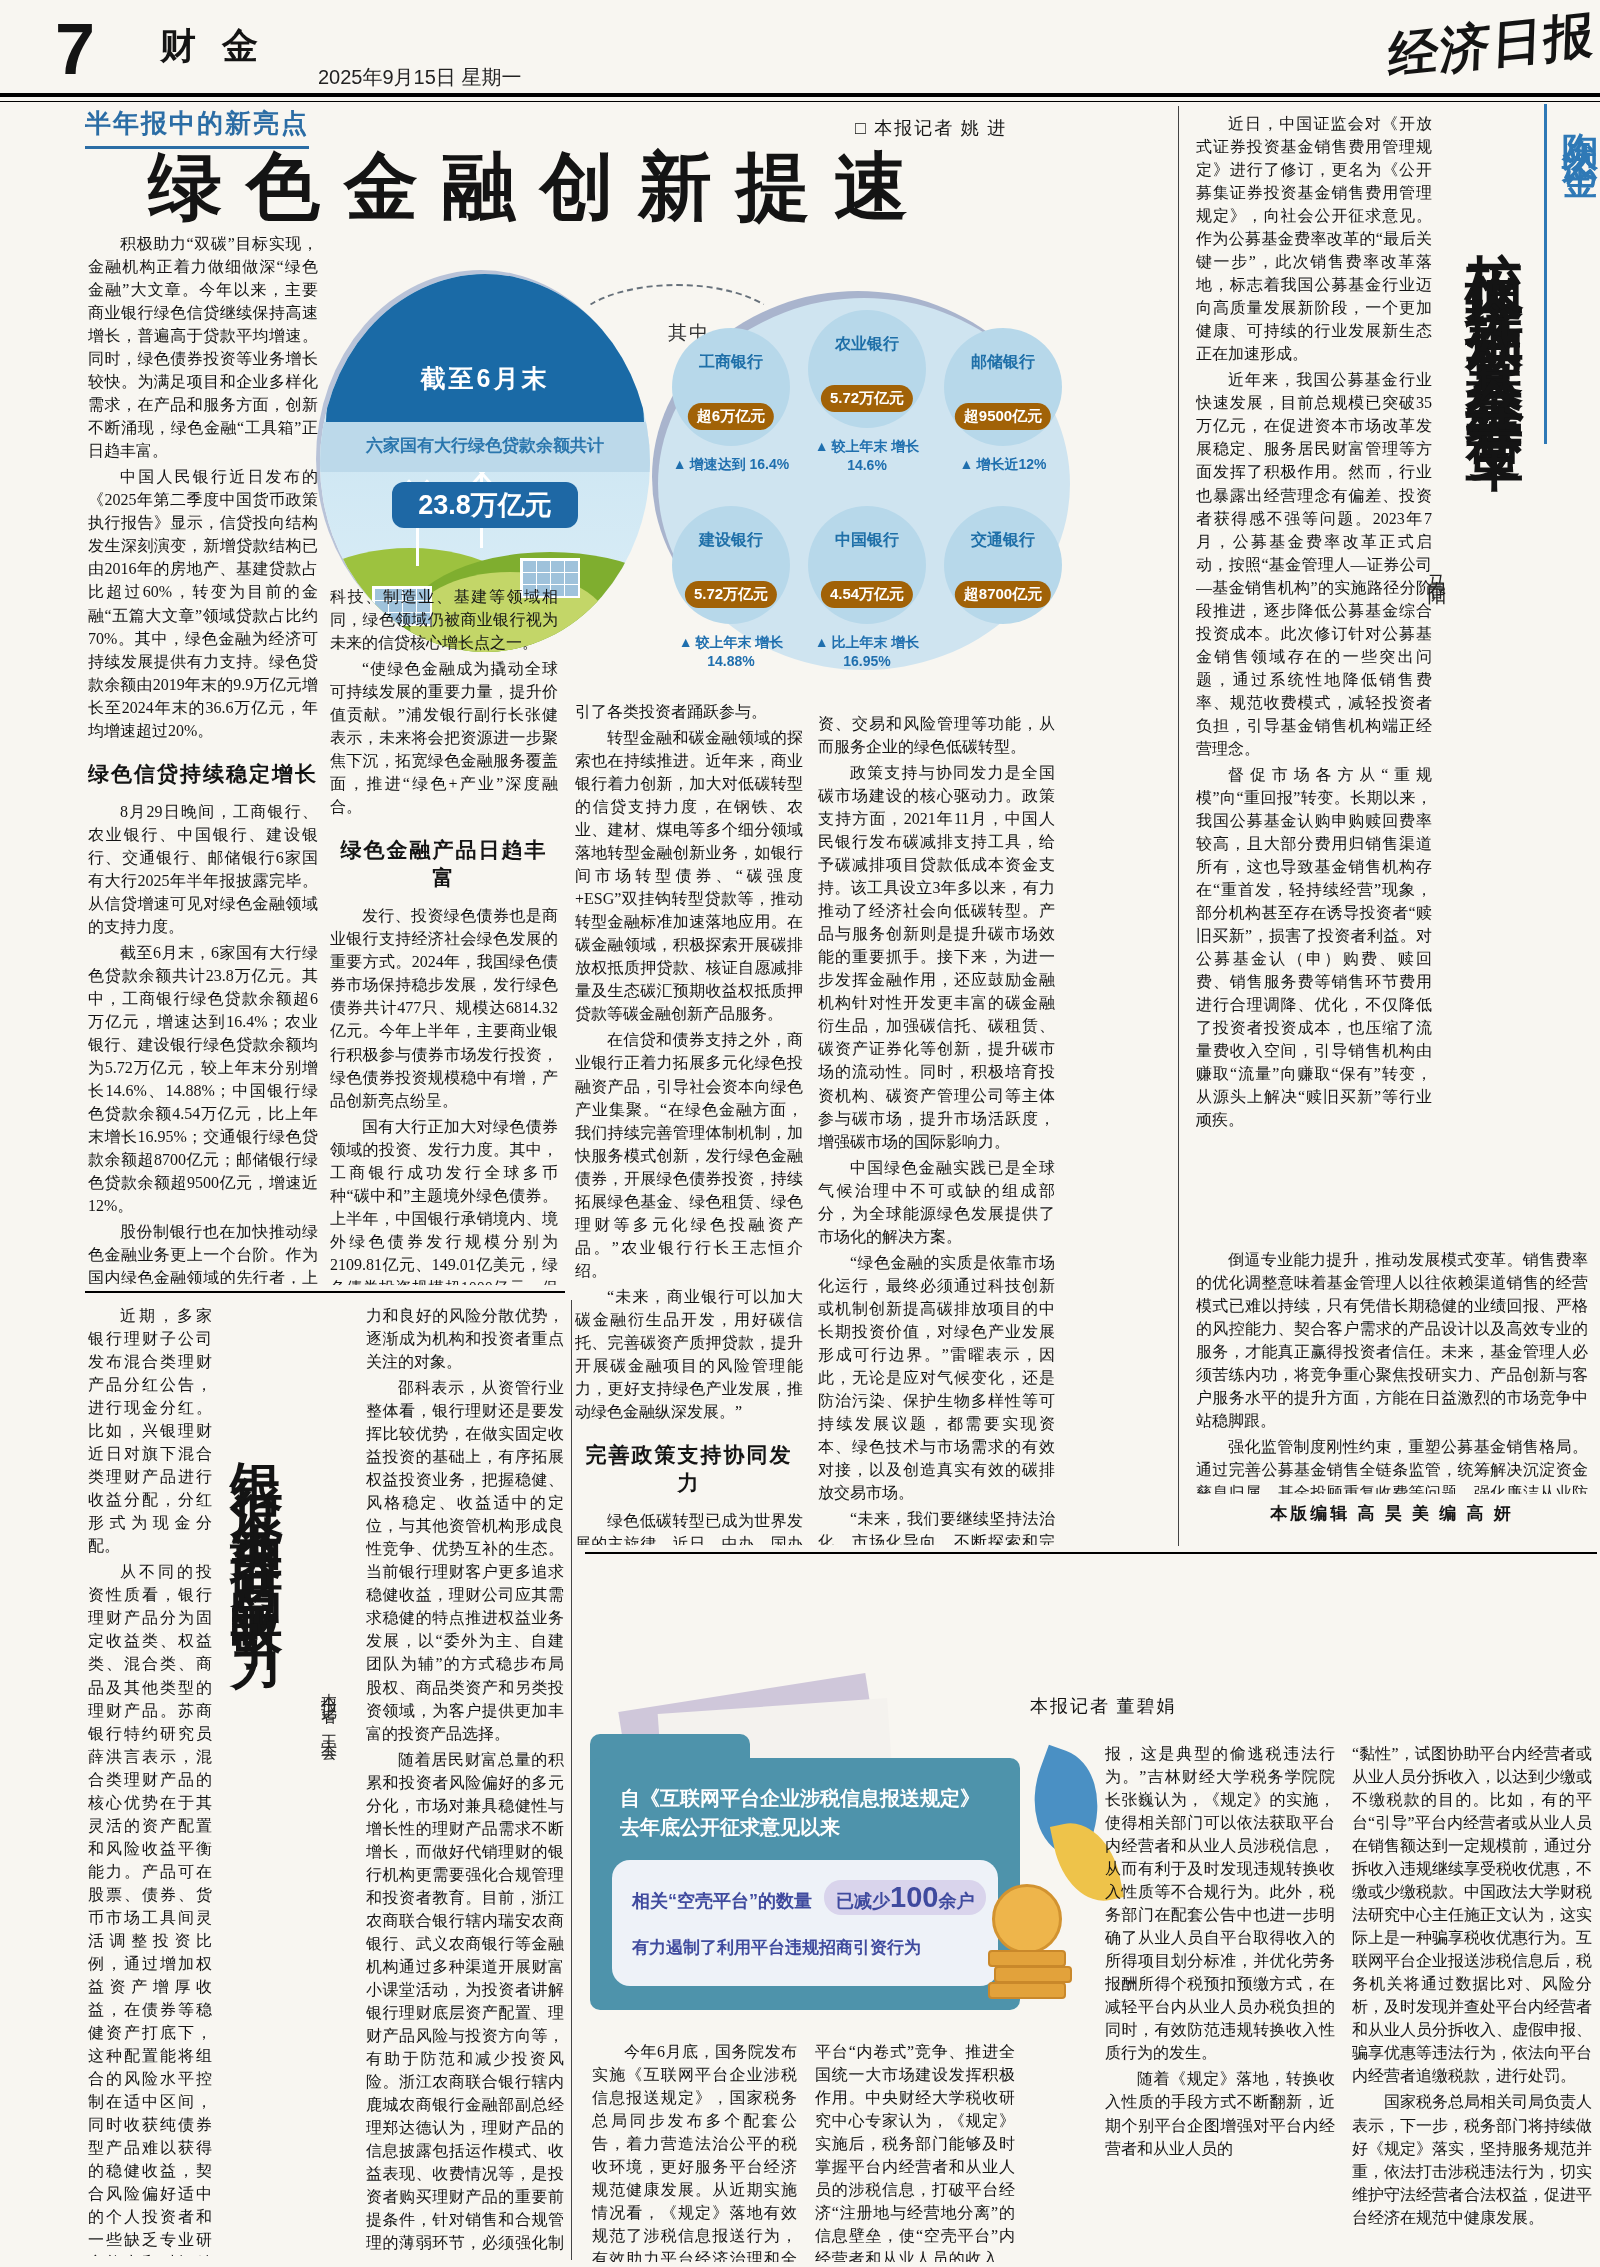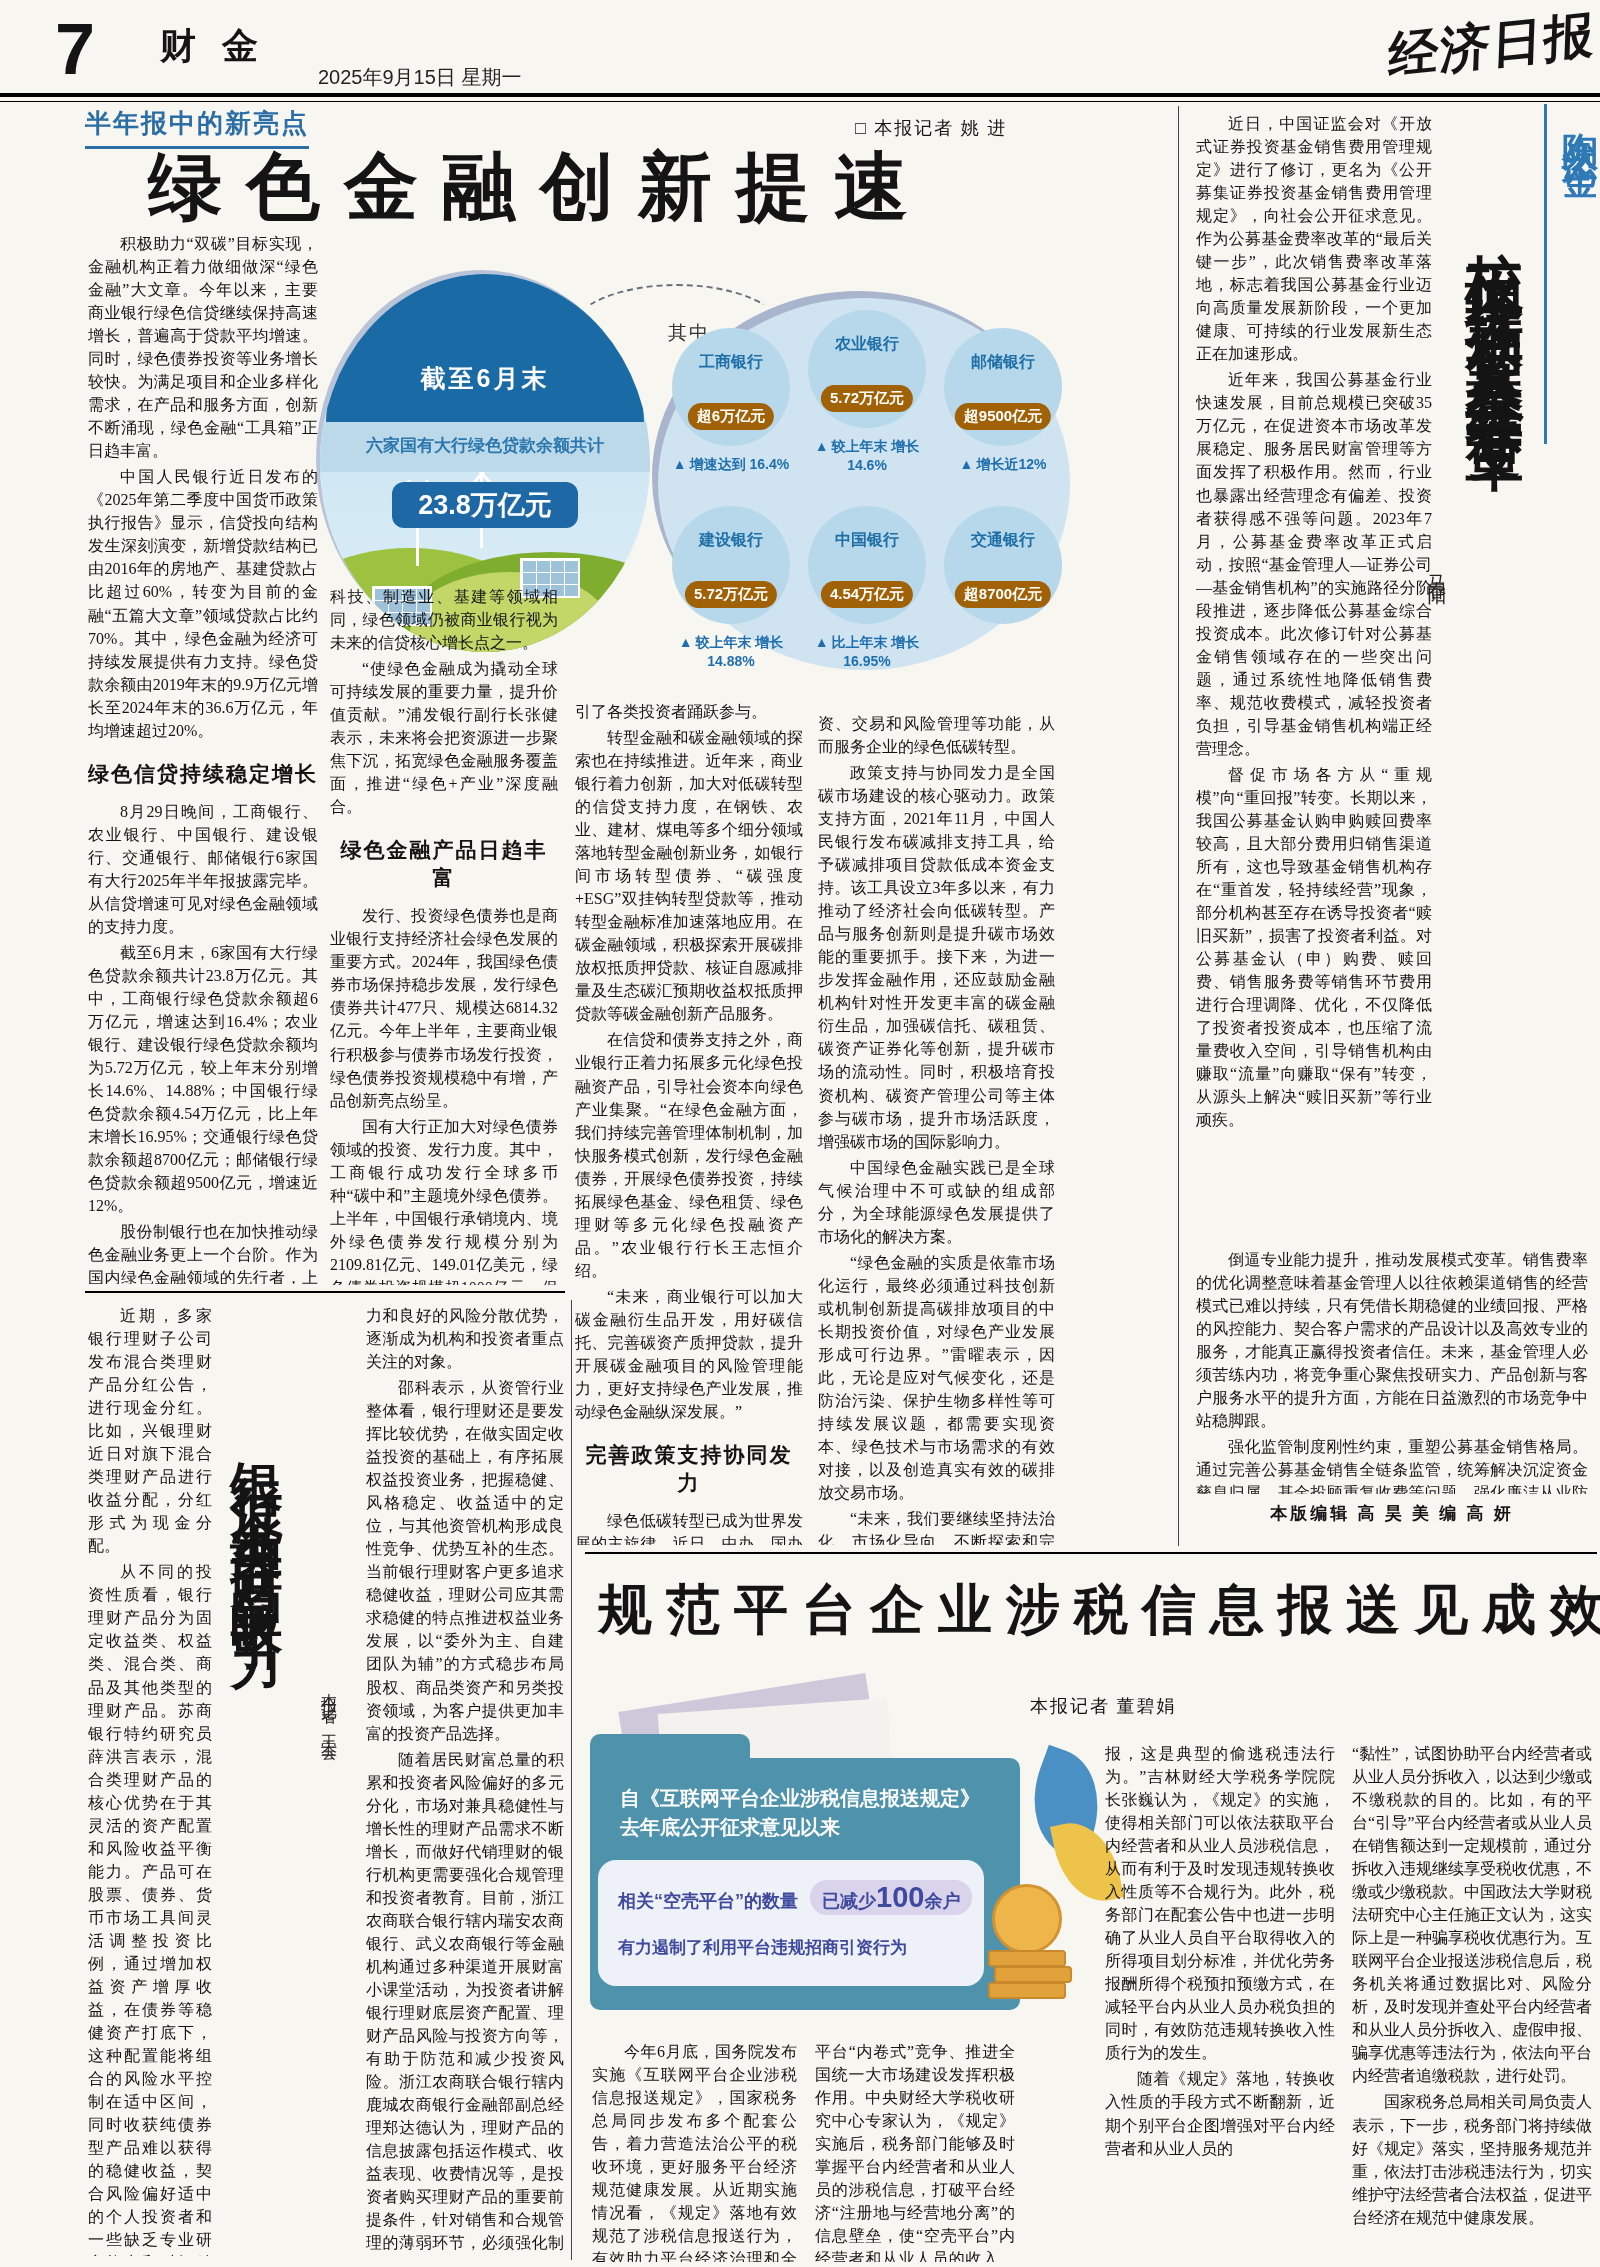"规范平台企业涉税信息报送见成效" div.abs { html: <div>规范平台企业涉税信息报送见成效</div> -> none }
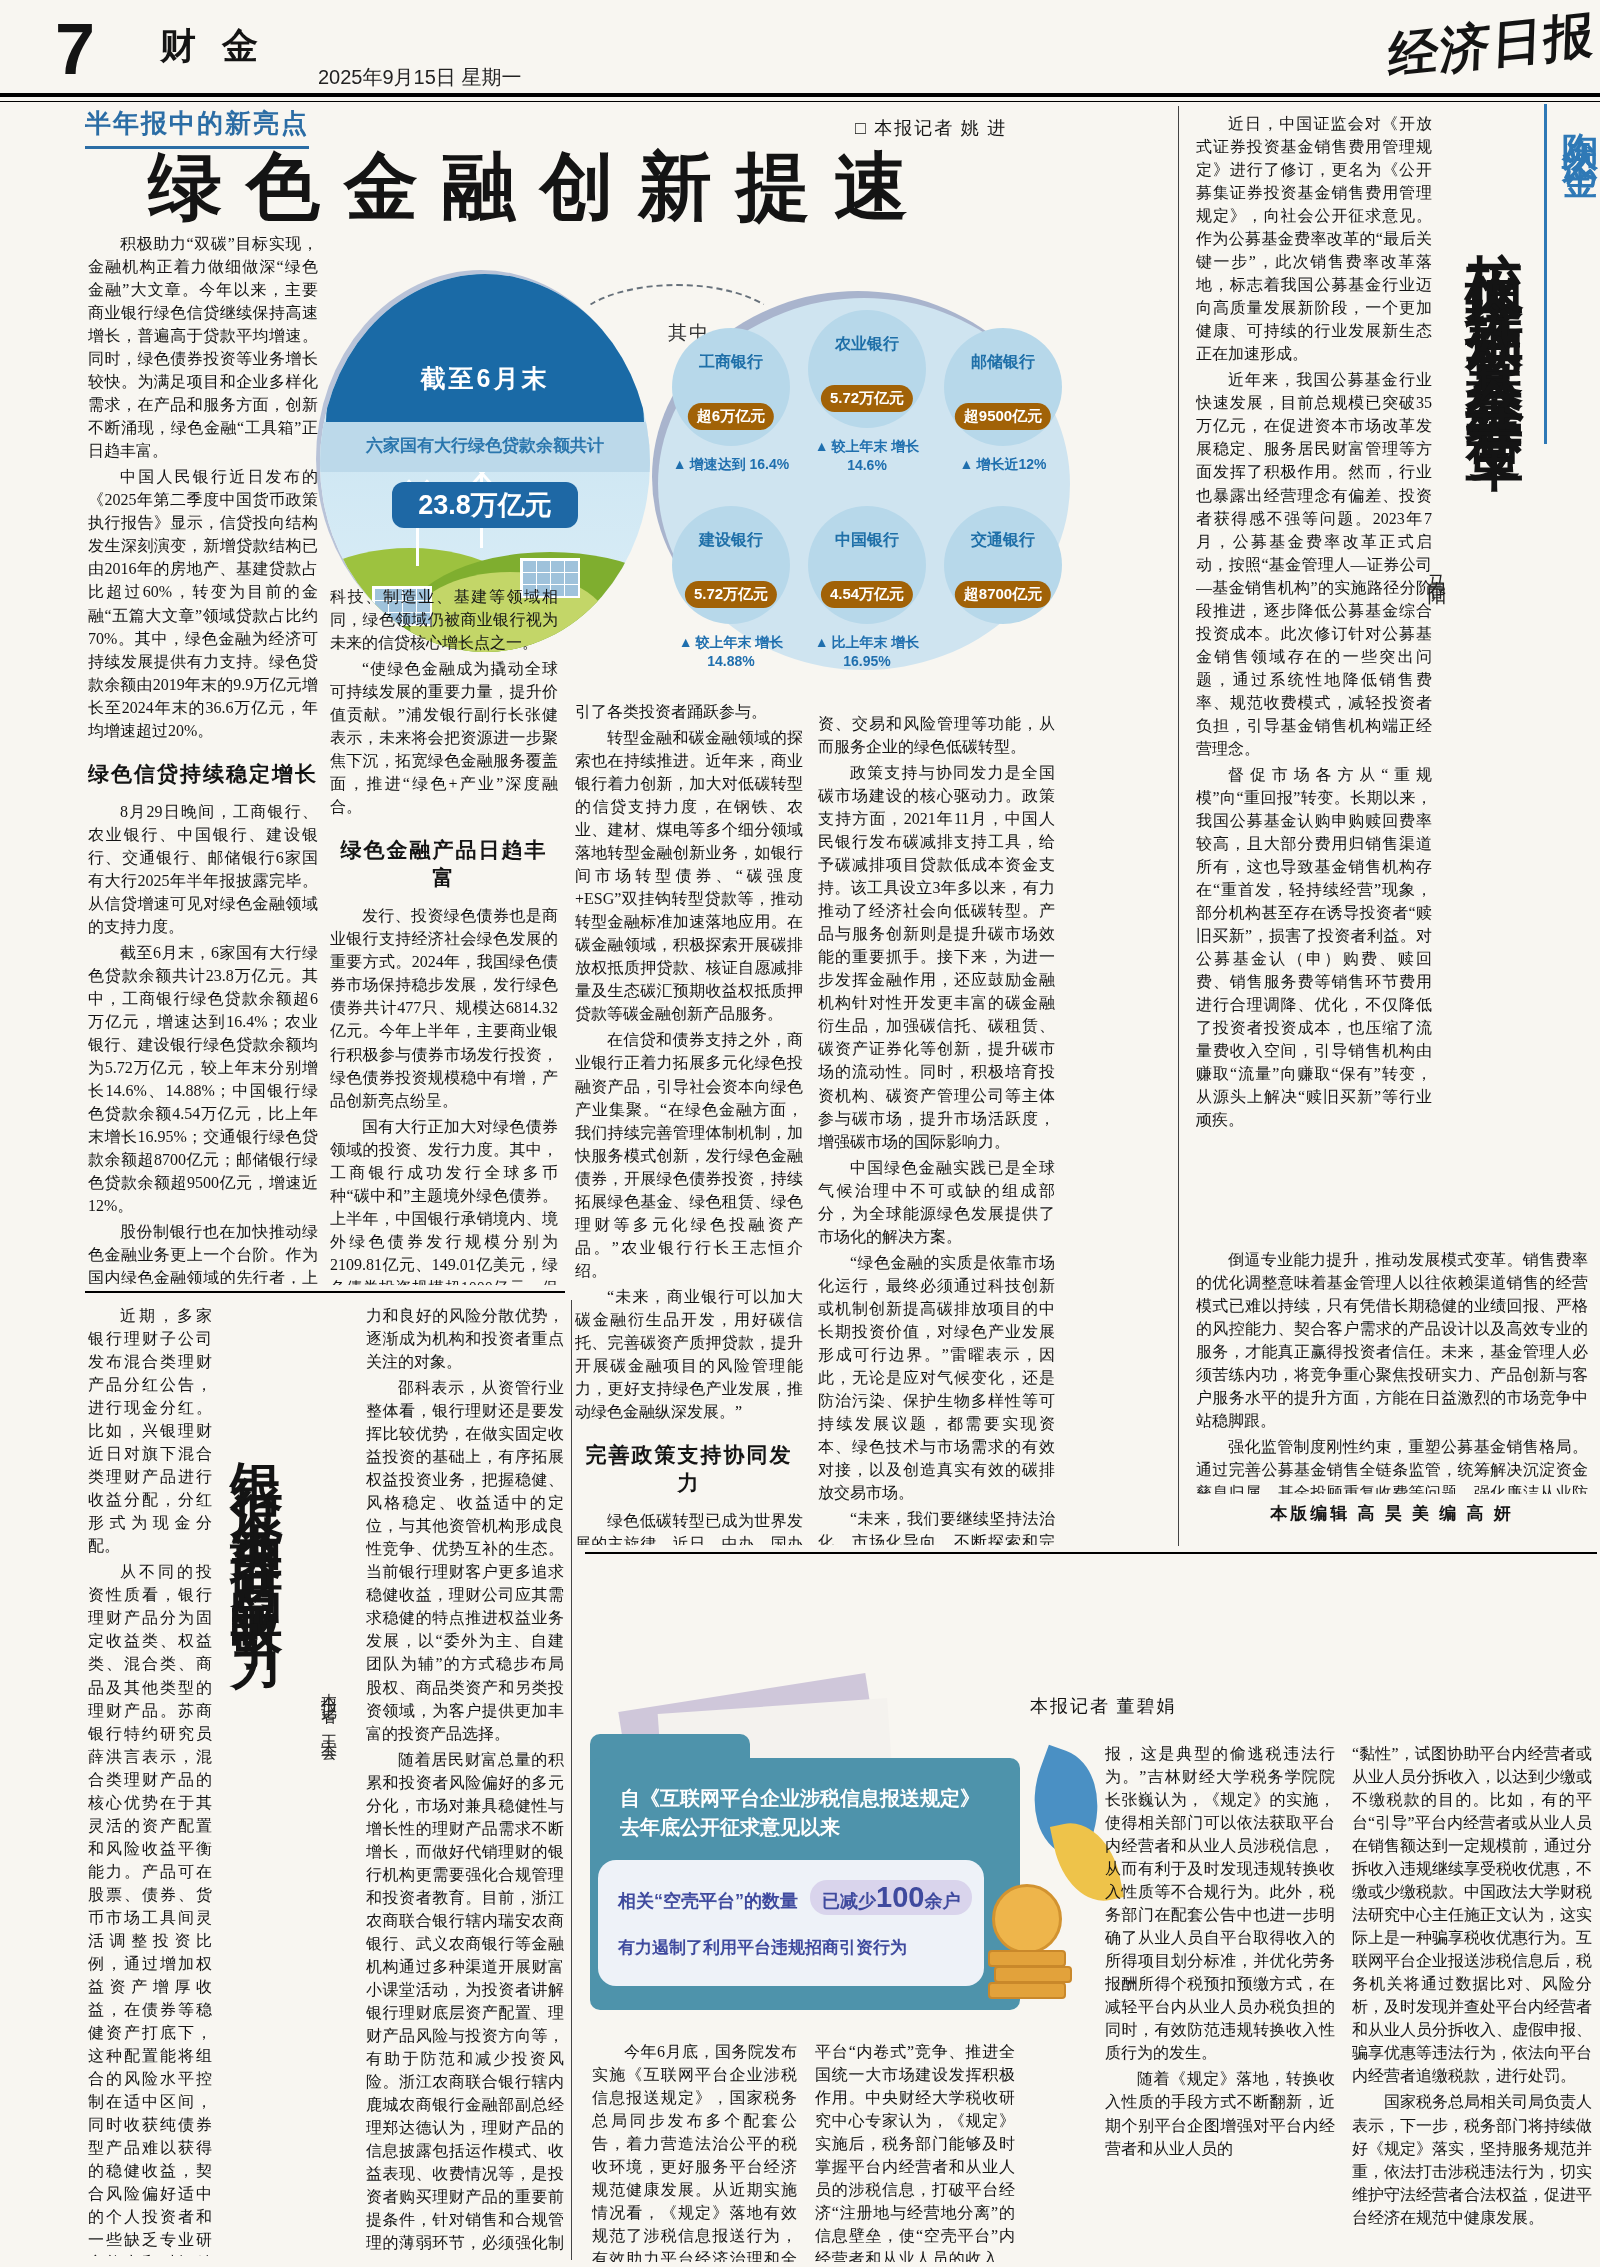"相关“空壳平台”的数量 已减少100余户" .fold-box { left: 8px -> 22px }
